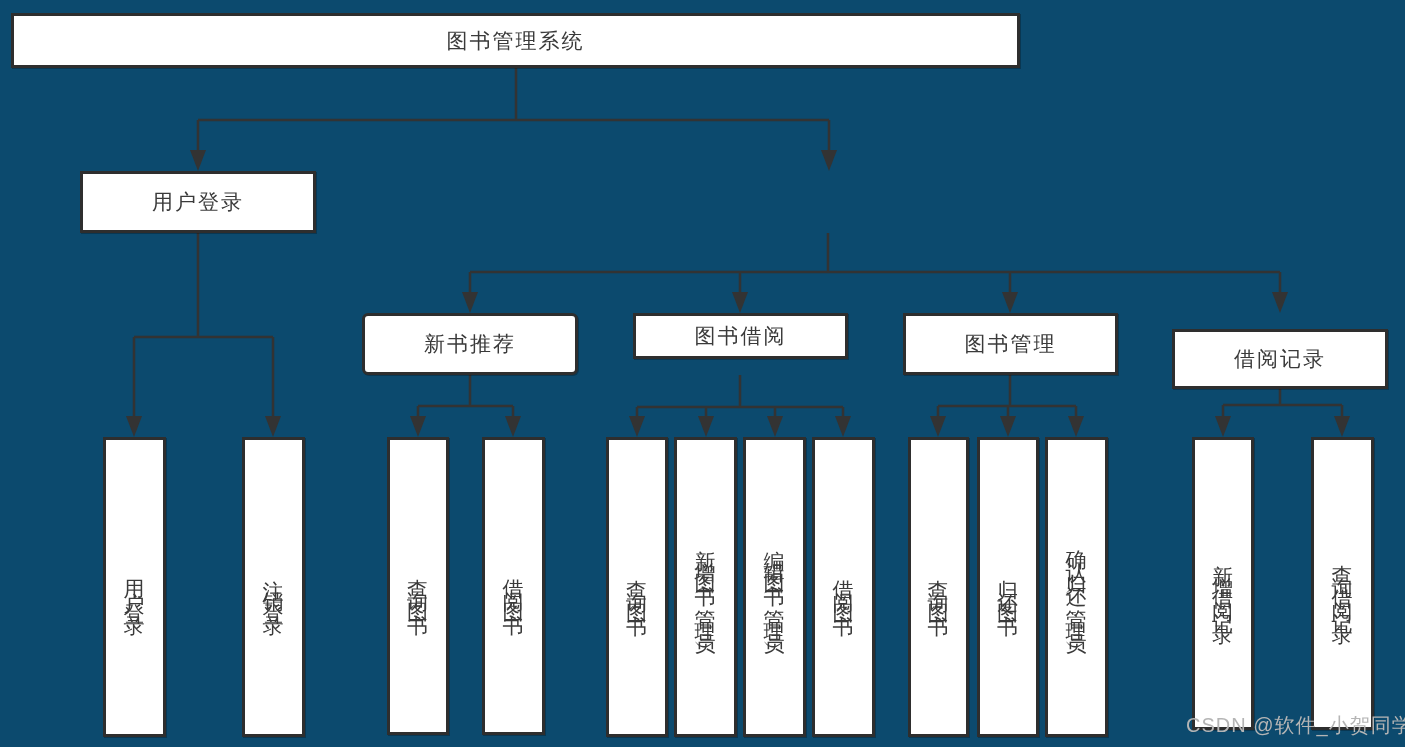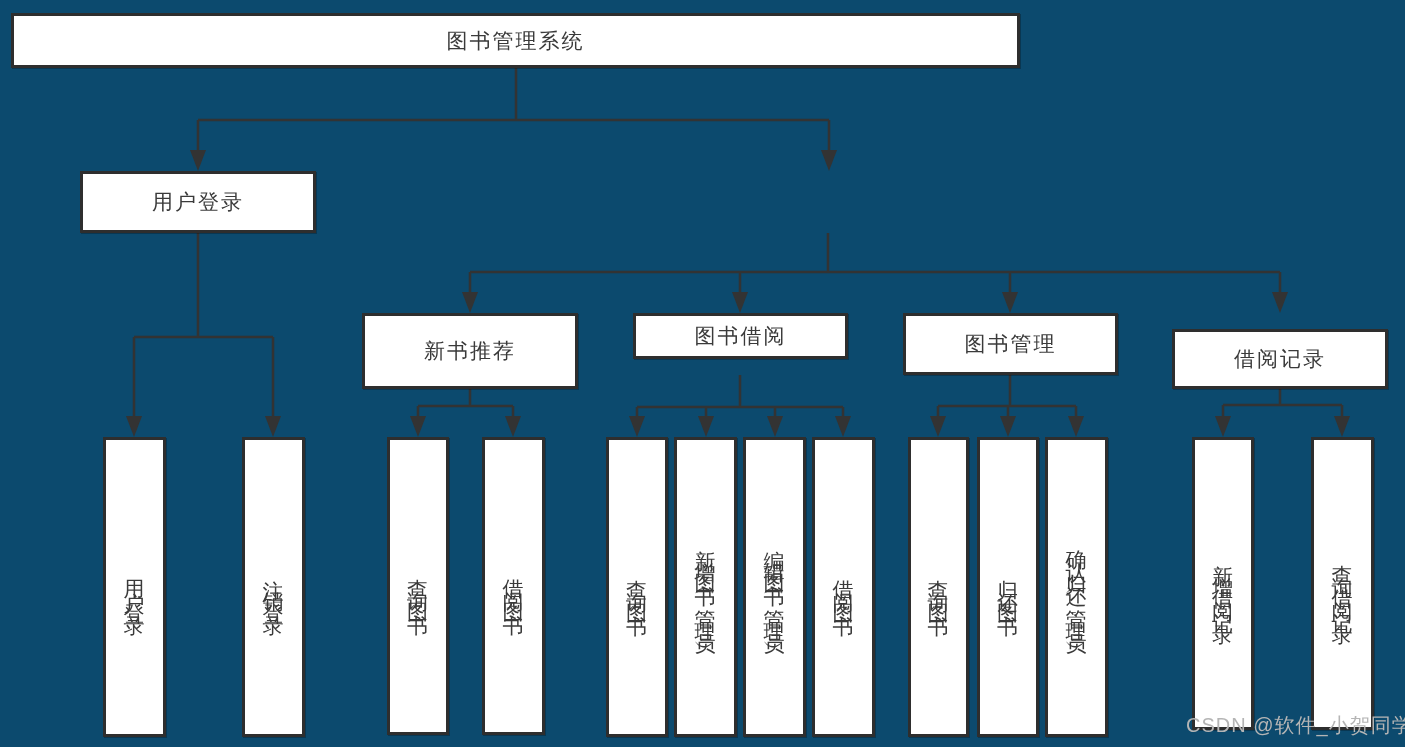"新书推荐" div.node { border-radius: none -> 6px; height: 76px -> 62px }
